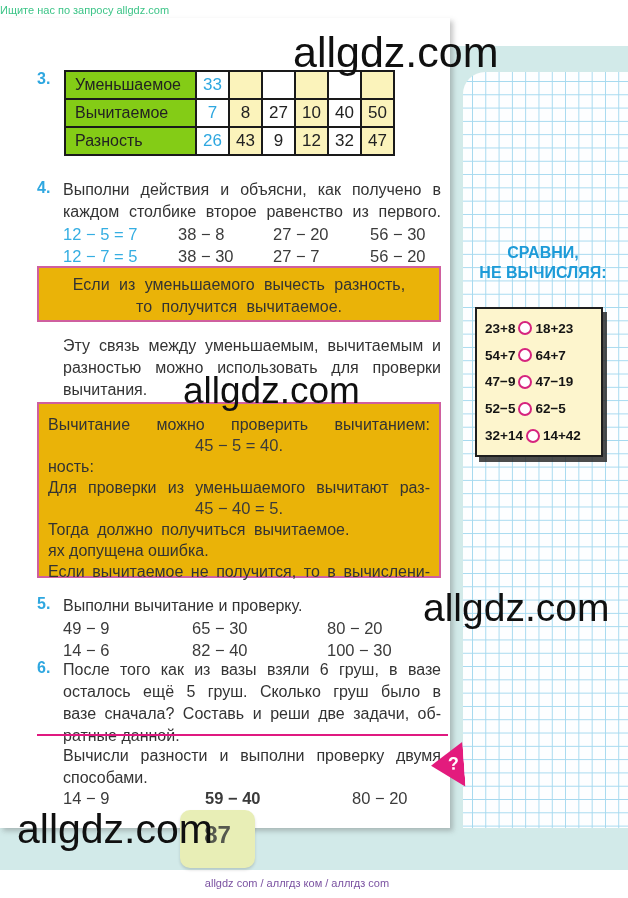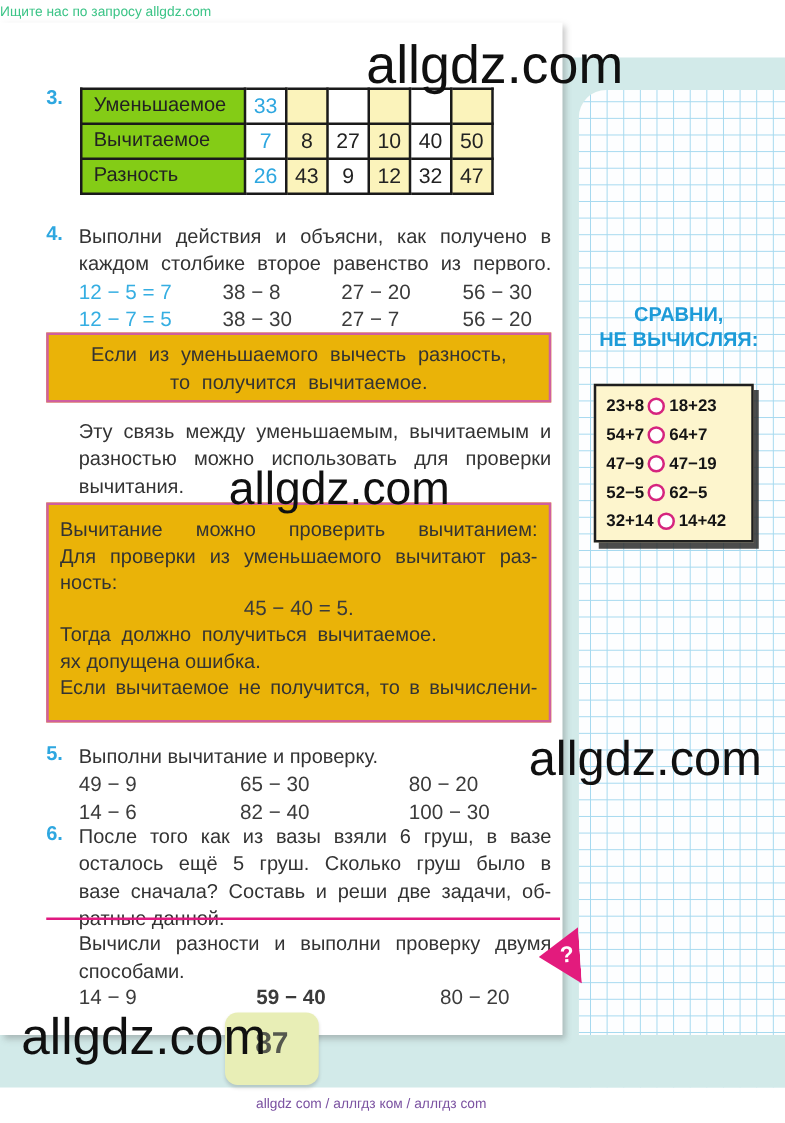"23+8" .ybox { height: 127px -> 150px }
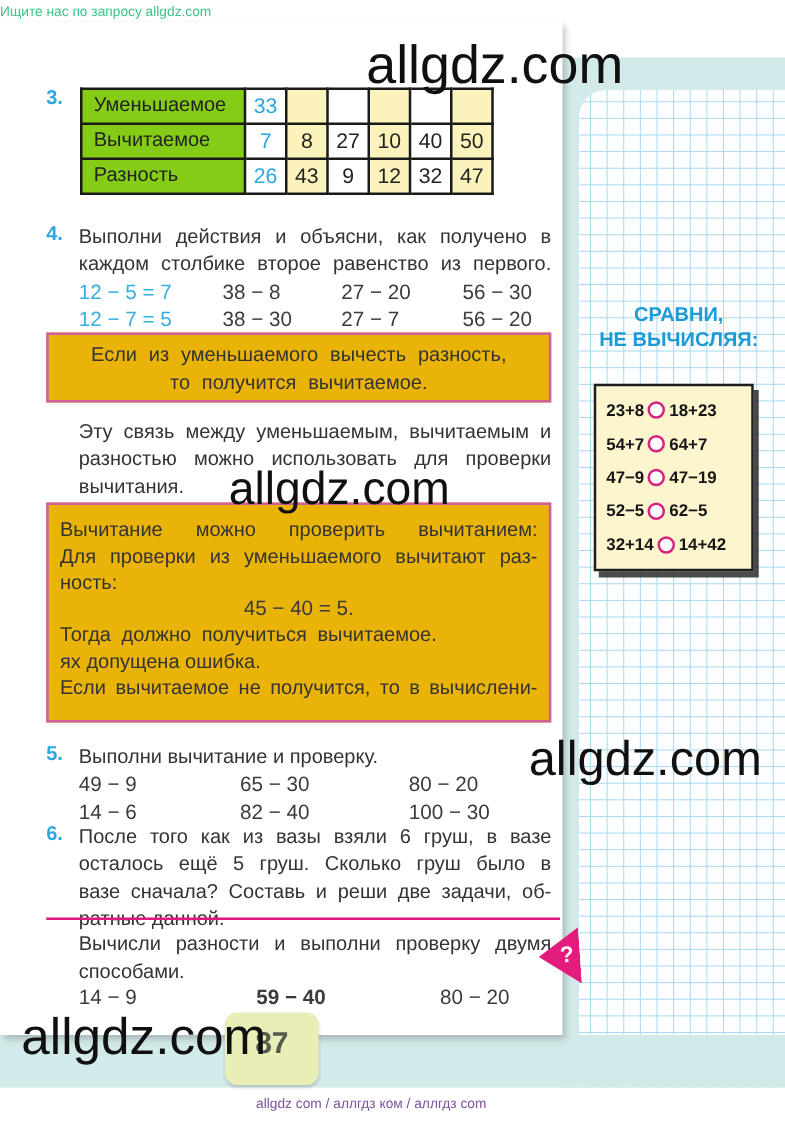"45 − 5 = 40." div.b2eq { html: none -> <div>45 − 5 = 40.</div> }
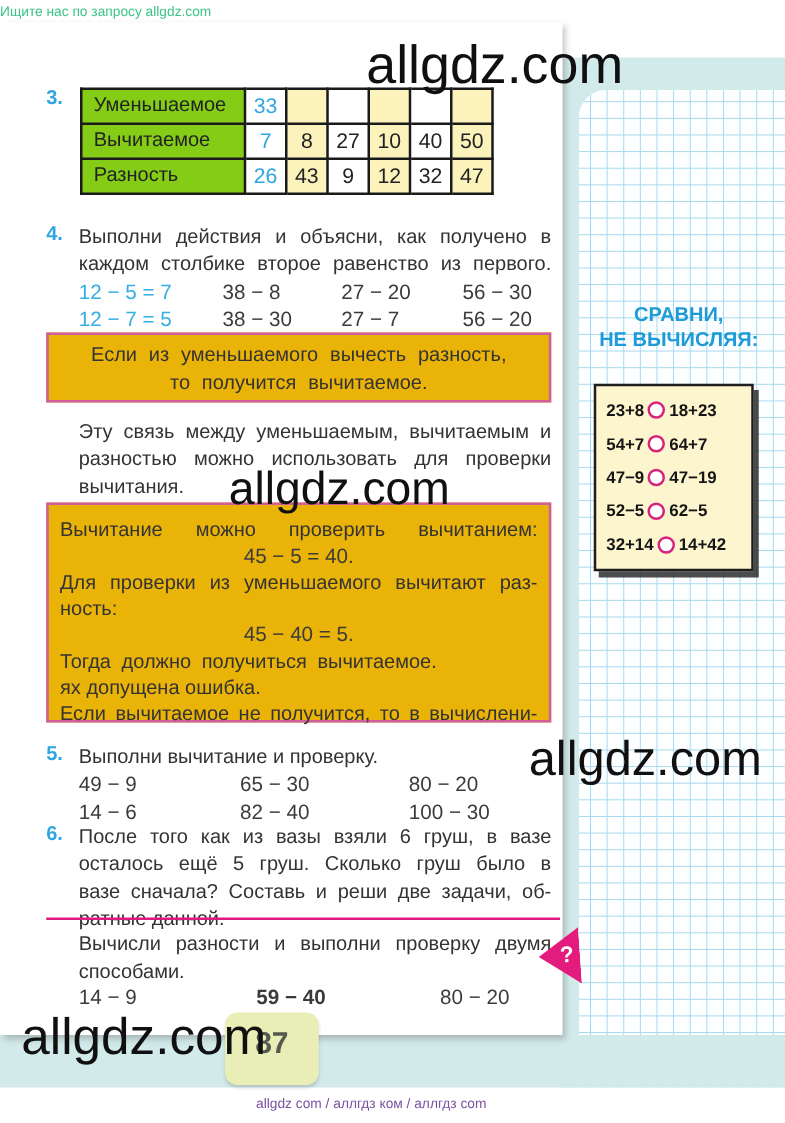"Для проверки из уменьшаемого вычитают" div.b2l { order: before "ность:" -> after "ность:" }
